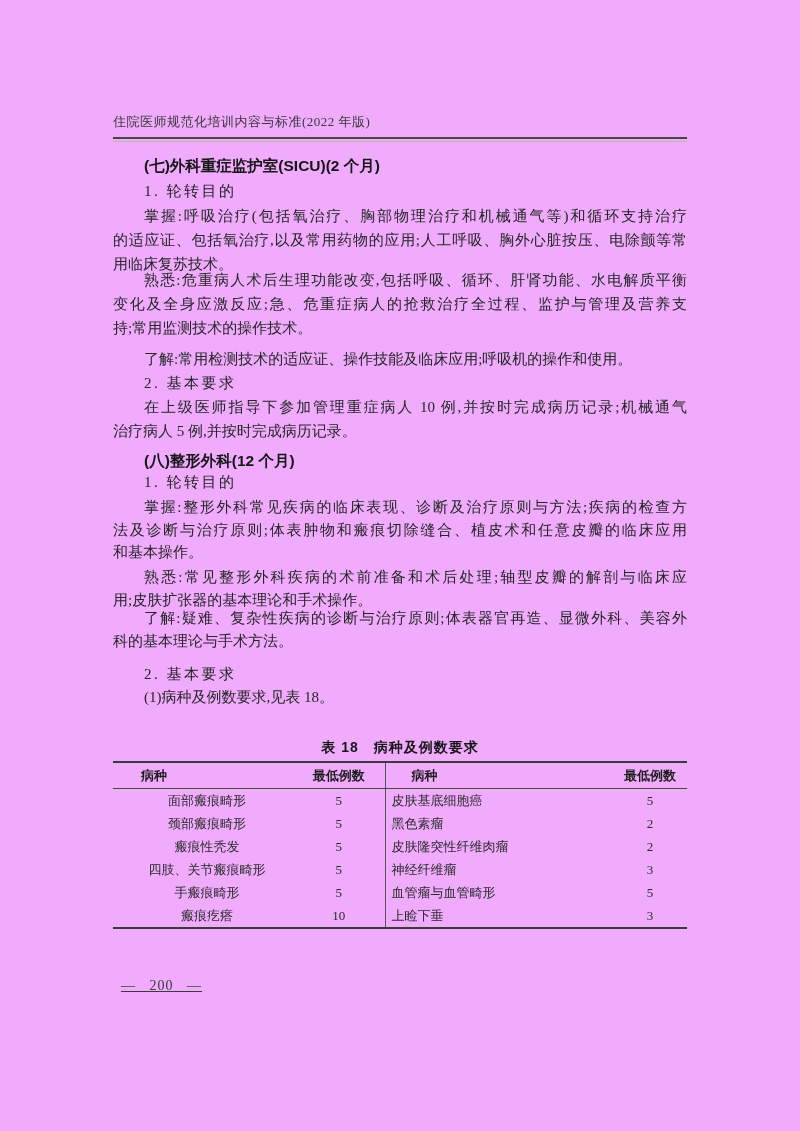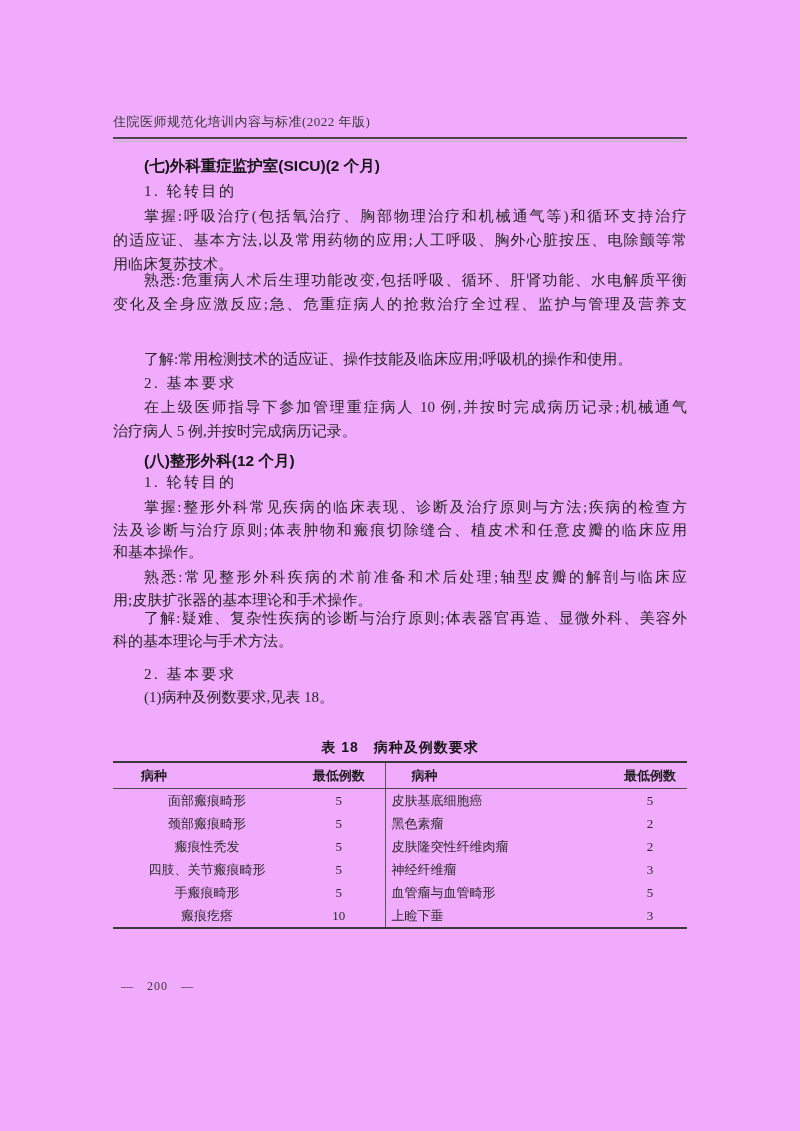"的适应证、基本方法,以及常用药物的应用;人工呼吸、胸外心脏按压、电除颤等常" div.ln { text: 基本方法 -> 包括氧治疗 }
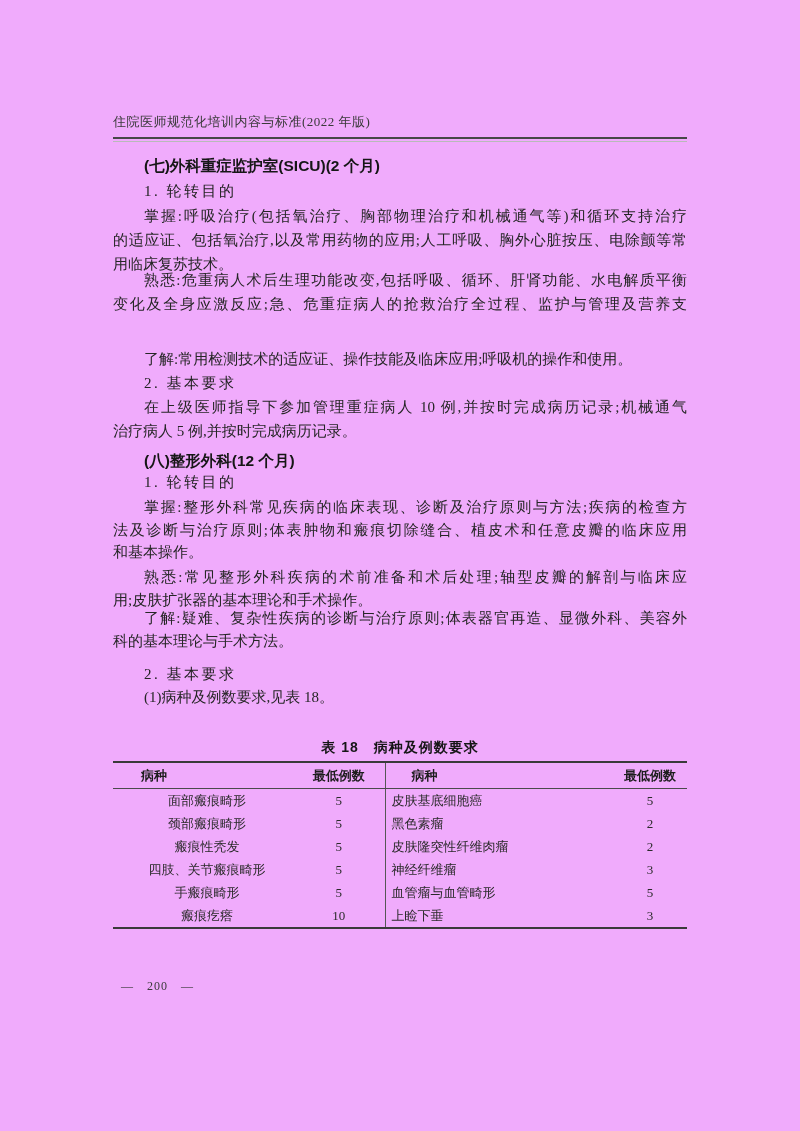"持;常用监测技术的操作技术。" div.ln { html: none -> <div>持;常用监测技术的操作技术。</div> }
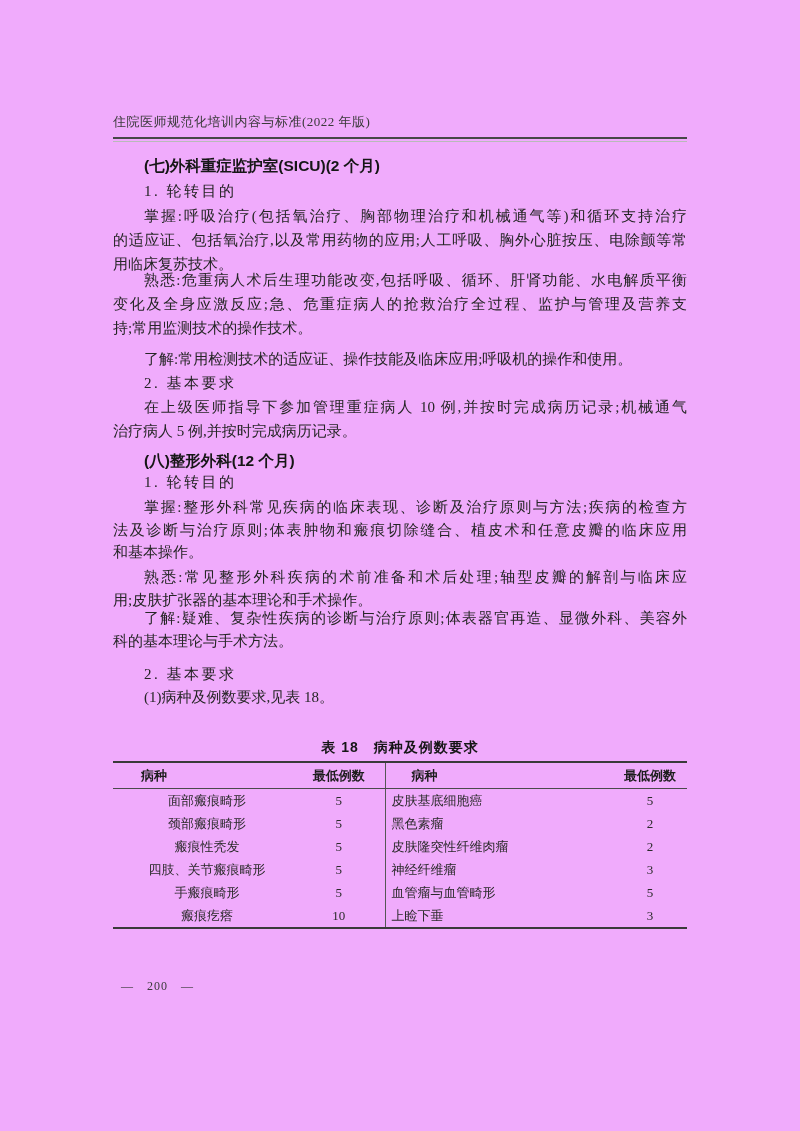"— 200 —" .pg-footer { font-size: 12px -> 14px; text-decoration: none -> underline }
